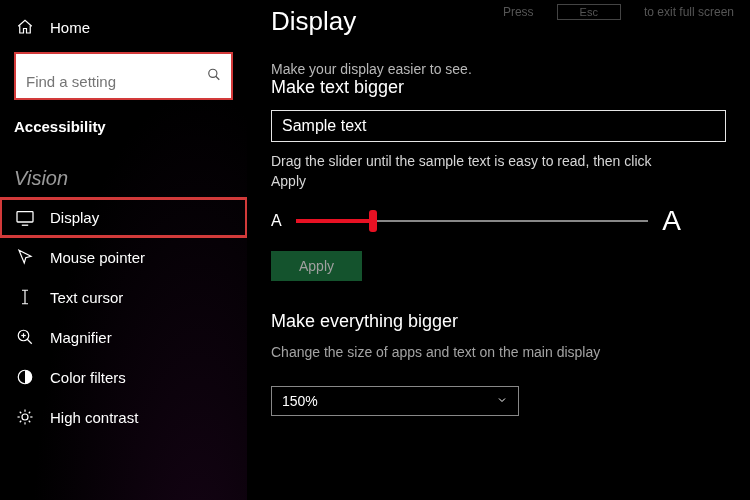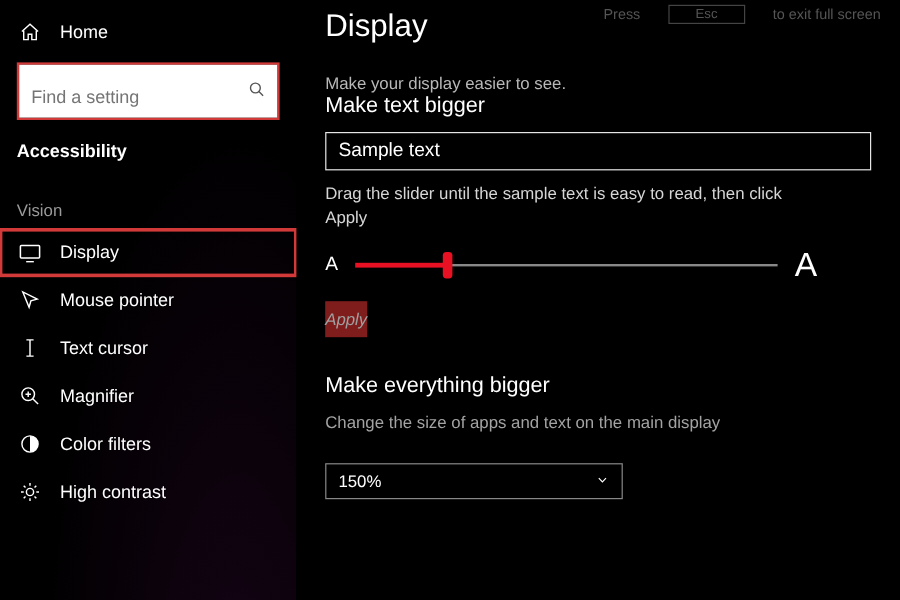"Vision" .group-label { font-size: 14px -> 20px; font-style: none -> italic }
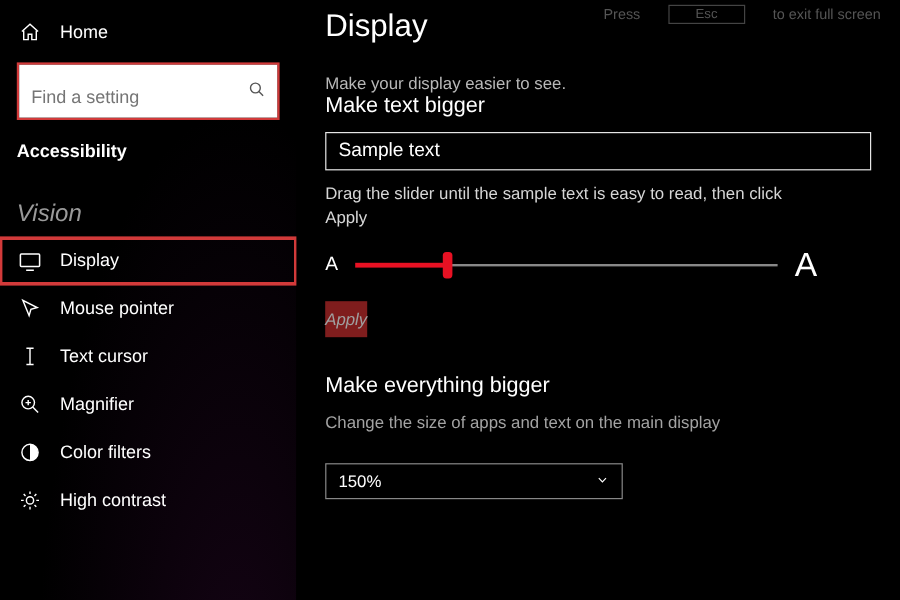"Apply" .apply-btn { background: #7f1d1d -> #14532d; font-style: italic -> none; padding: 7px 0 -> 7px 28px }
